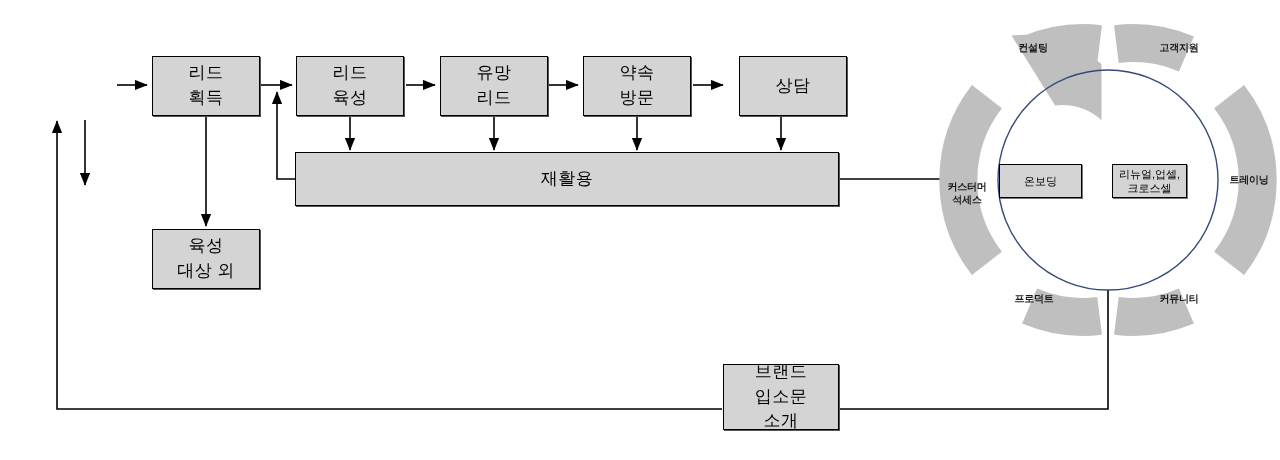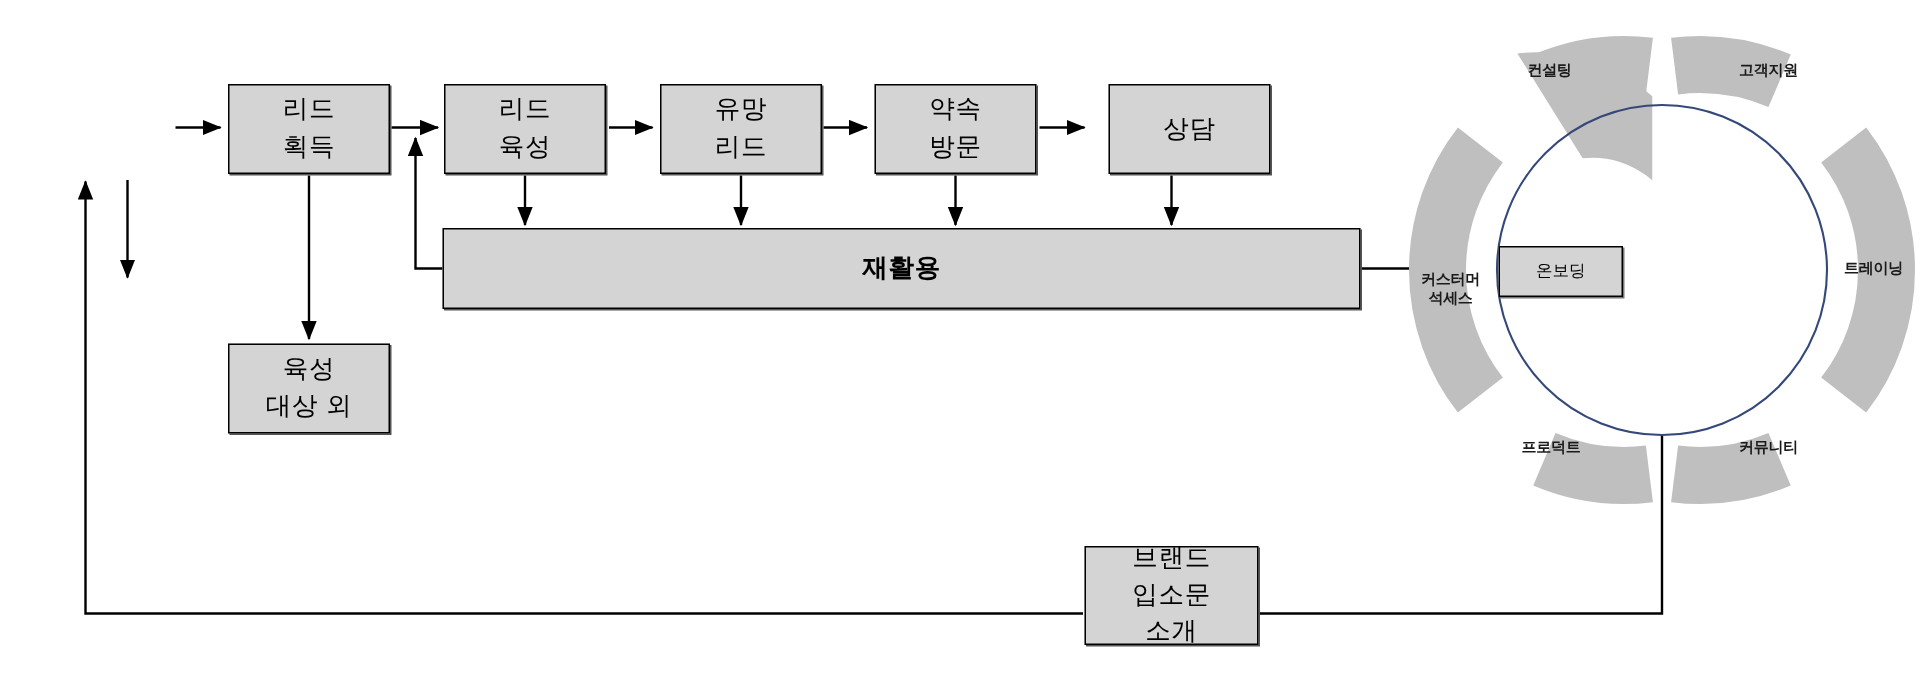"재활용" div.node { font-weight: bold -> none; width: 612px -> 544px }
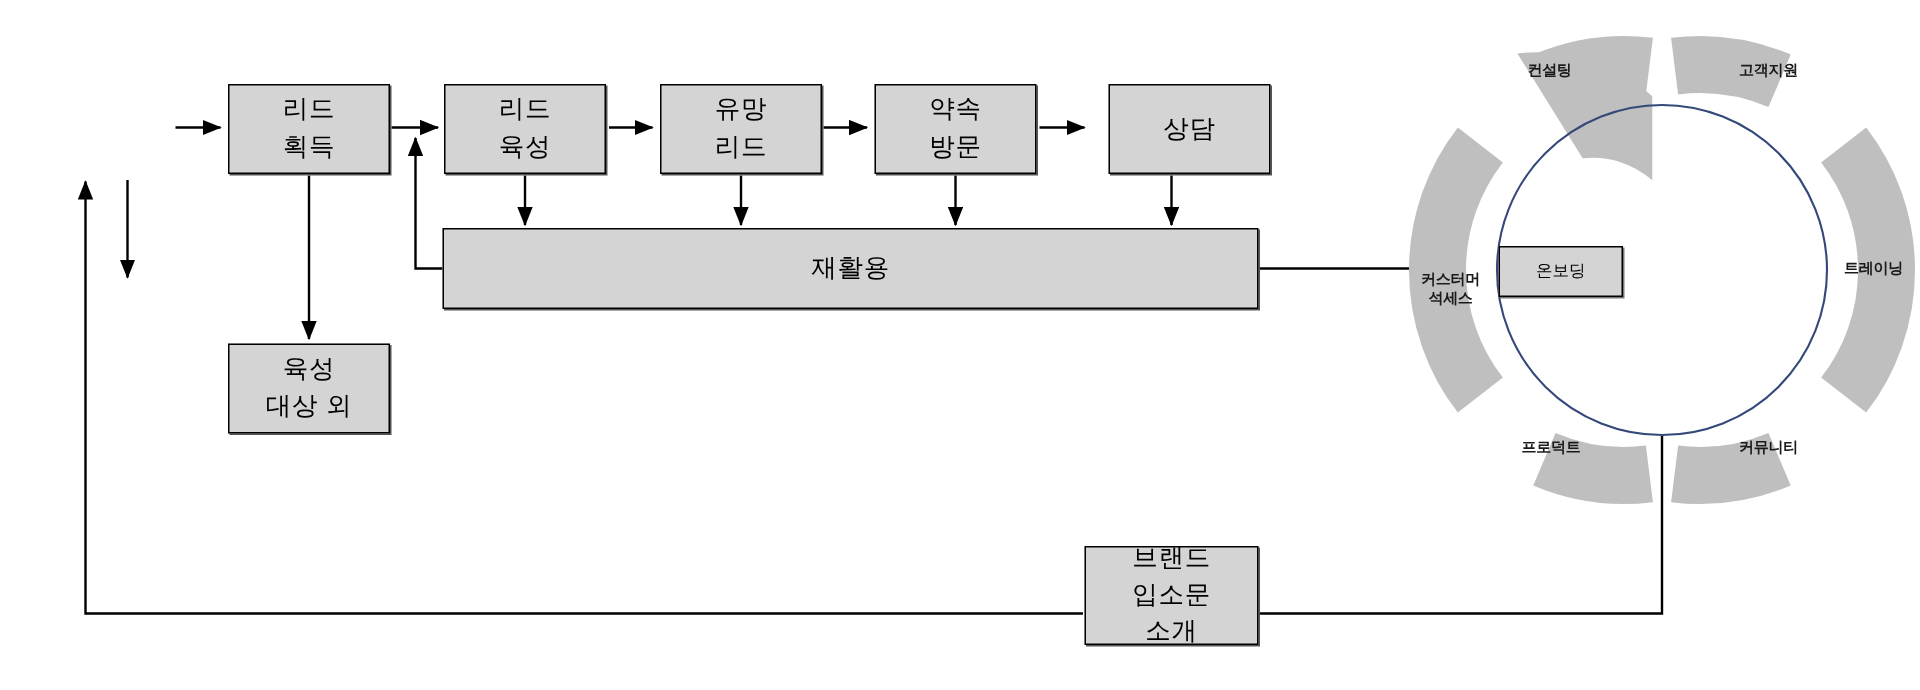"리뉴얼,업셀," div.node { html: none -> <div> <span>리뉴얼,업셀,</span> <span>크로스셀</span> </div> }
